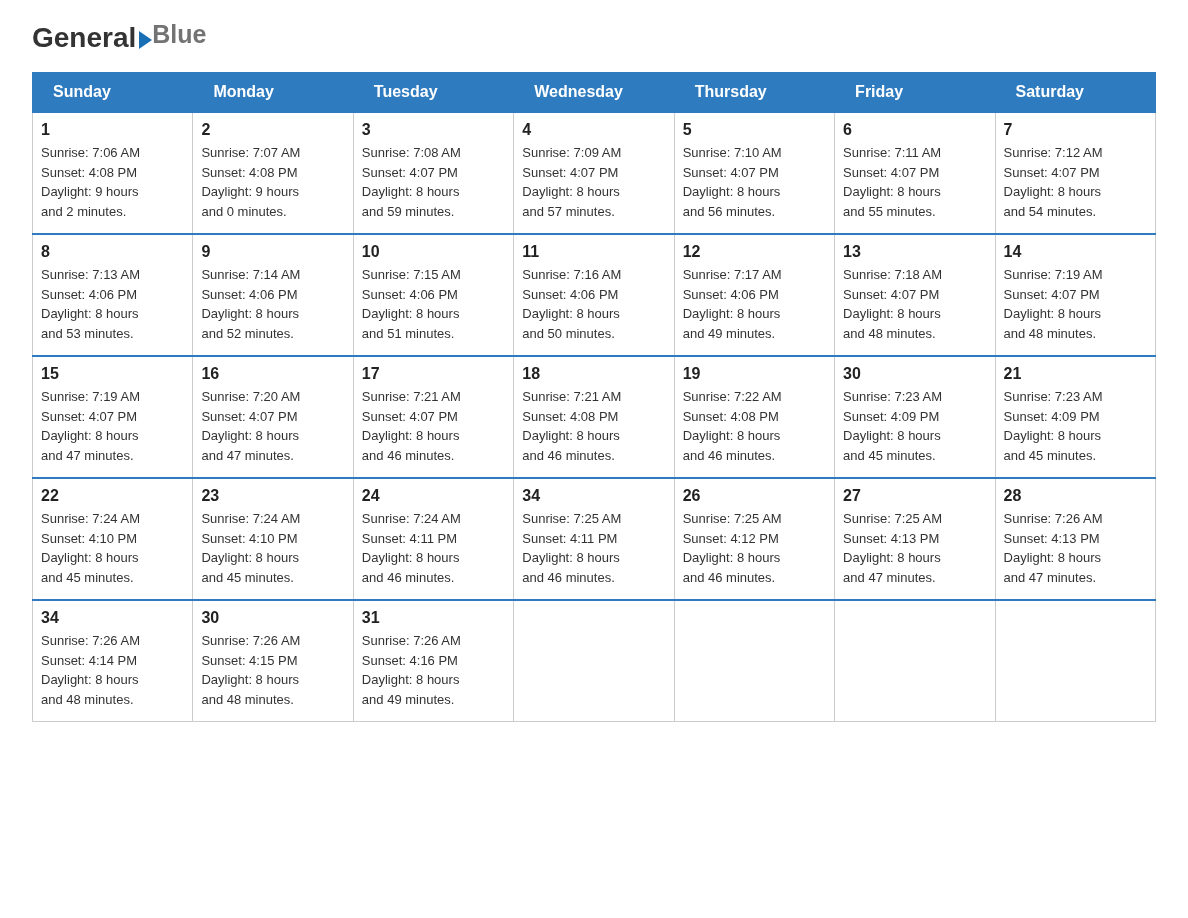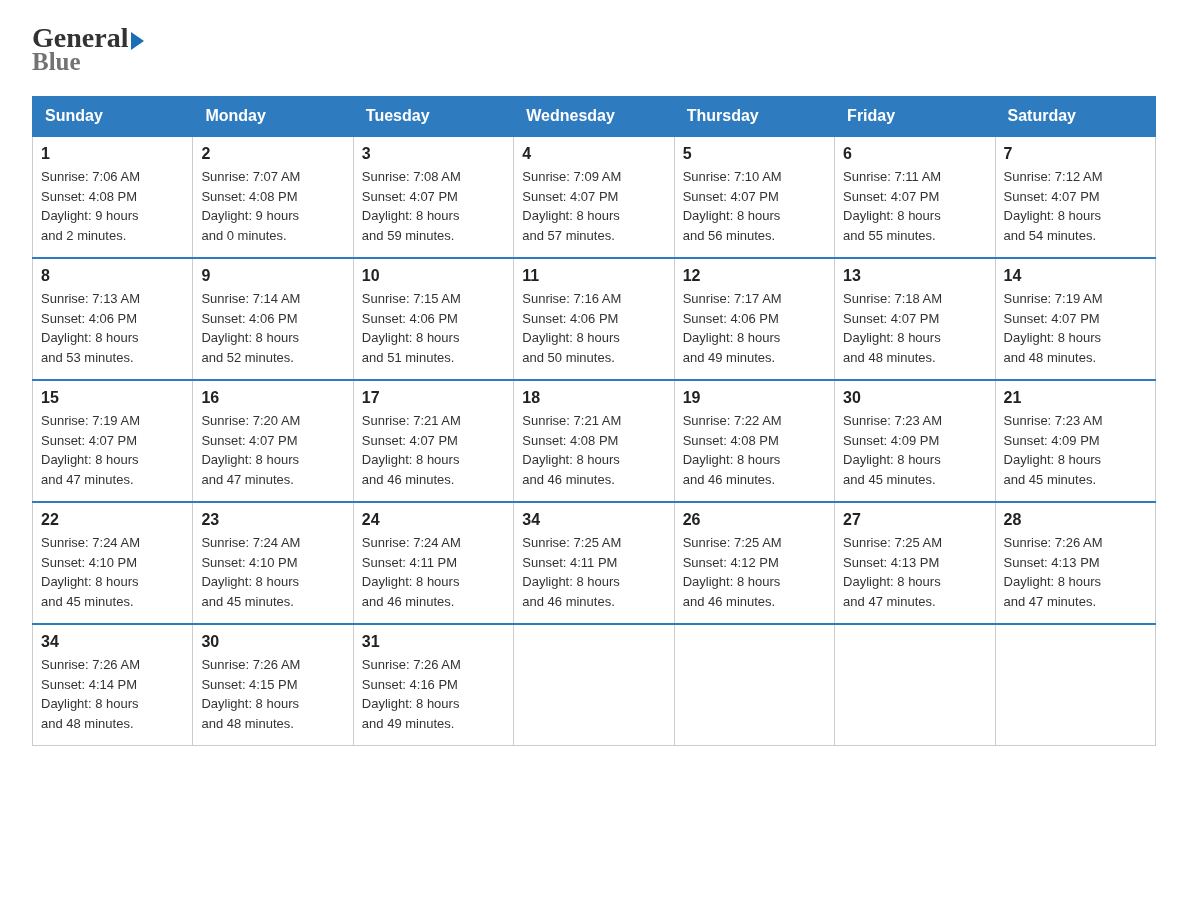"General" .logo-area { flex-direction: column -> row; font-family: Liberation Serif, serif -> none }
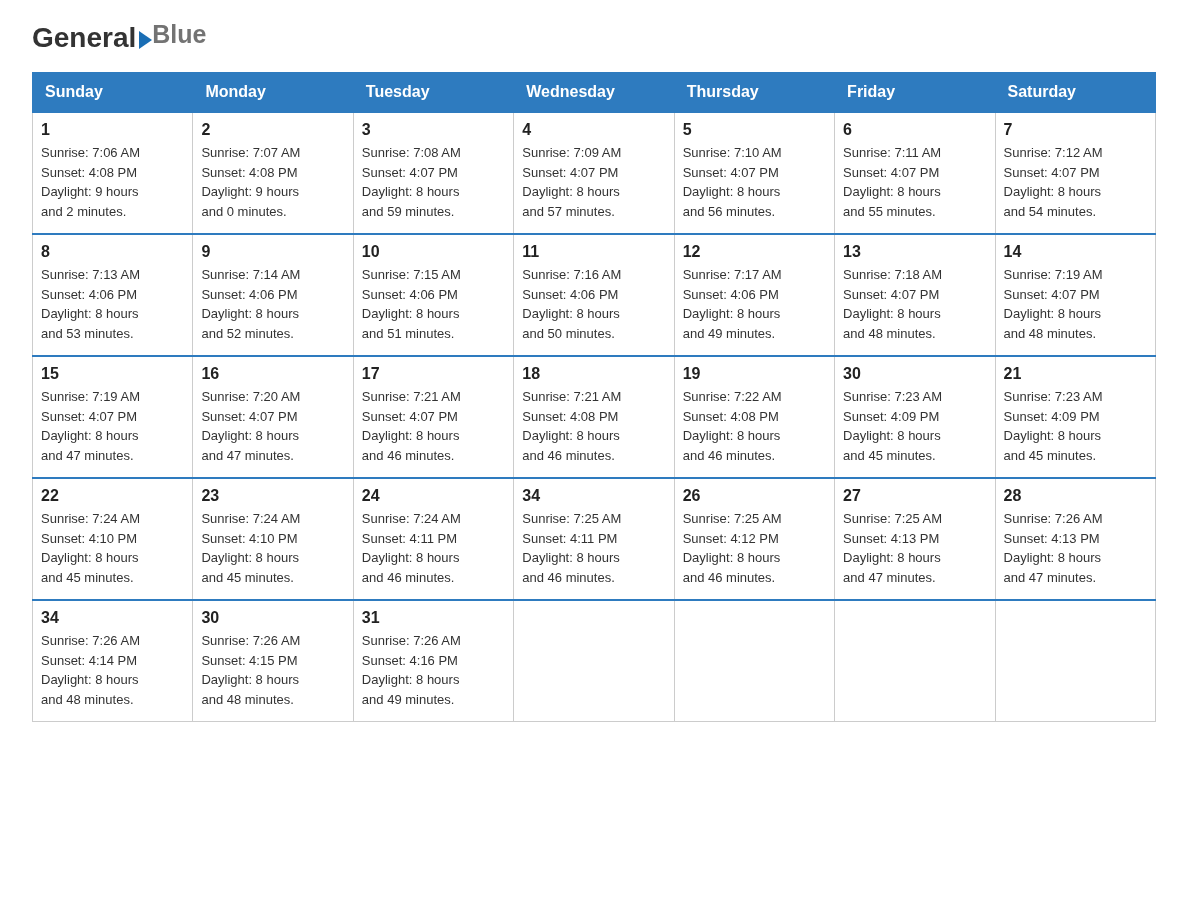"Sunday" thead tr th { padding: 10px 12px -> 10px 20px }
